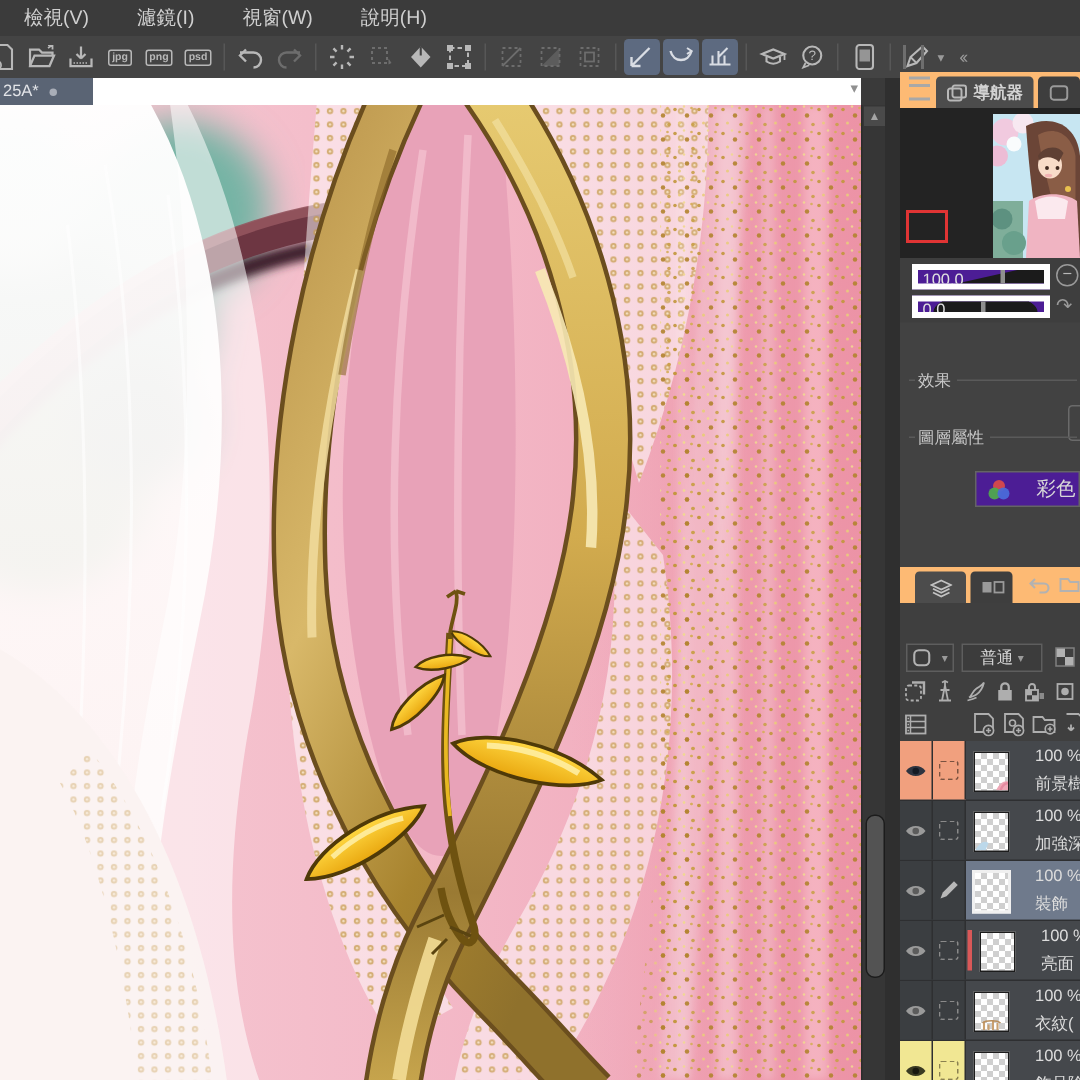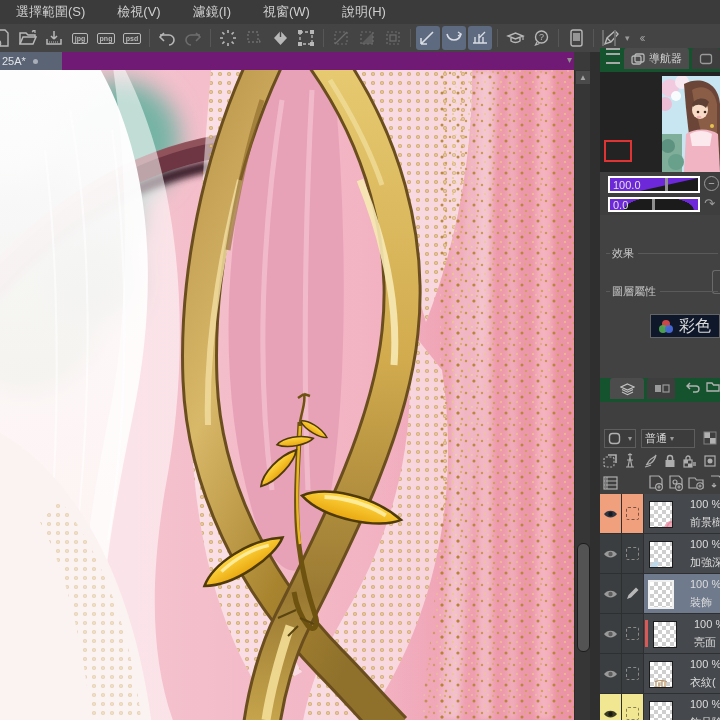"選擇範圍(S)" div.menu-item { html: <div>選擇範圍(S)</div> -> none }
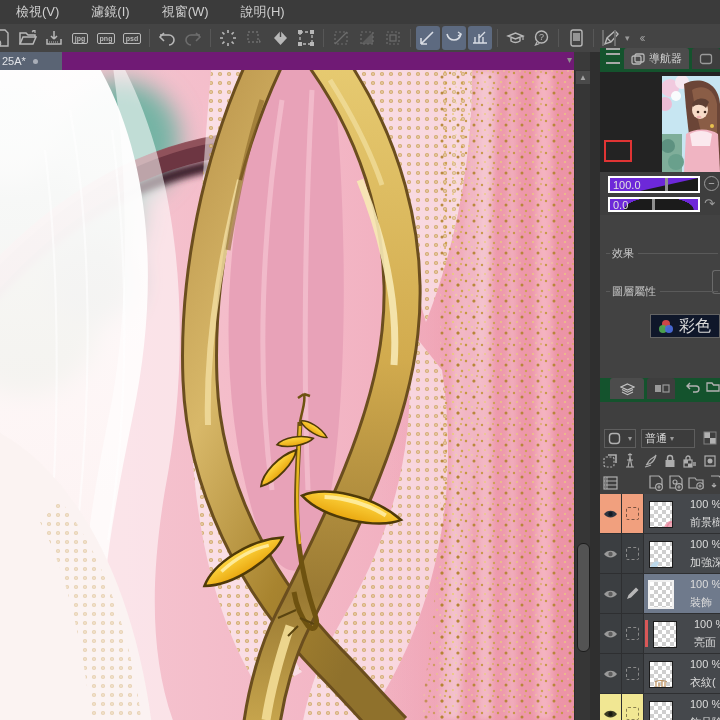"25A*" .tabbar { background: #701a75 -> #ffffff }
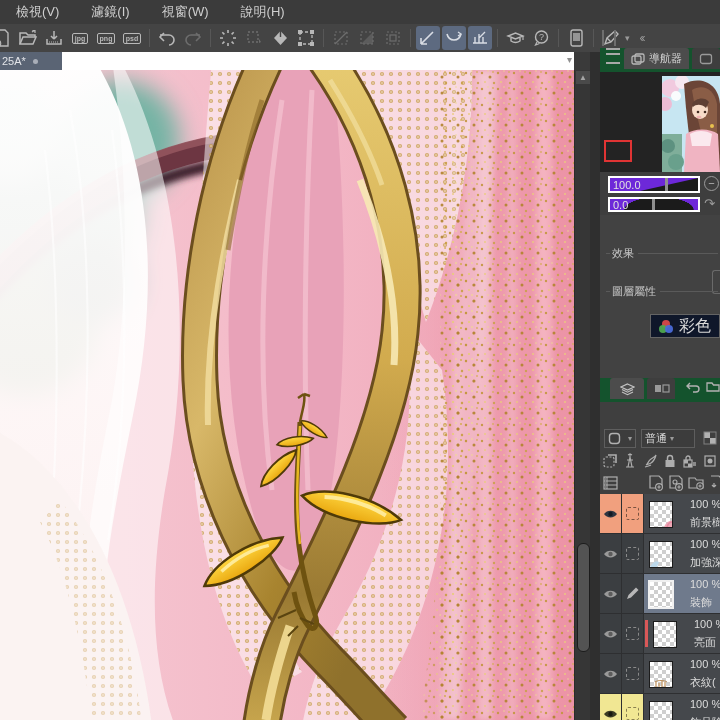"導航器" .phead { align-items: none -> flex-end; background: #14532d -> #fdba74; font-weight: none -> bold }
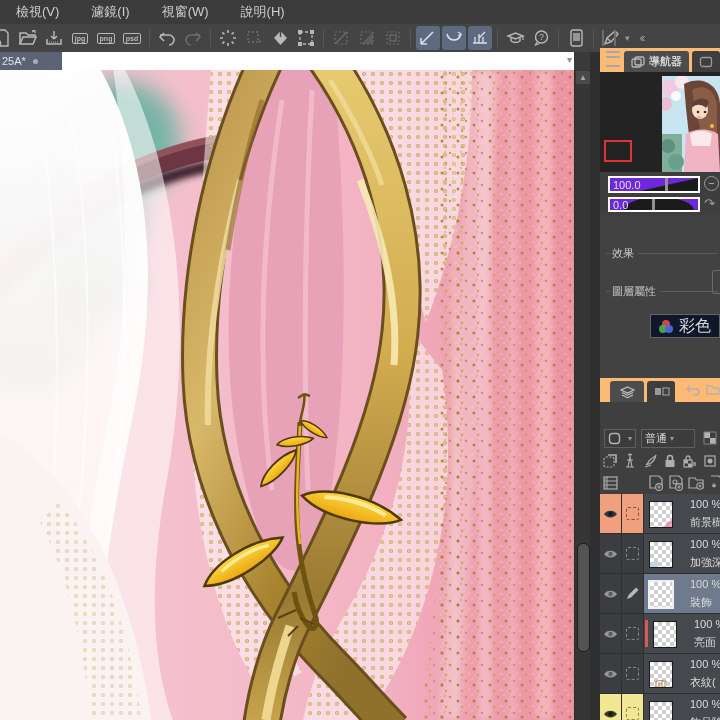"100.0" .slider { background: #6d28d9 -> #4c1d95; border: 2px solid #ffffff -> 4px solid #ffffff }
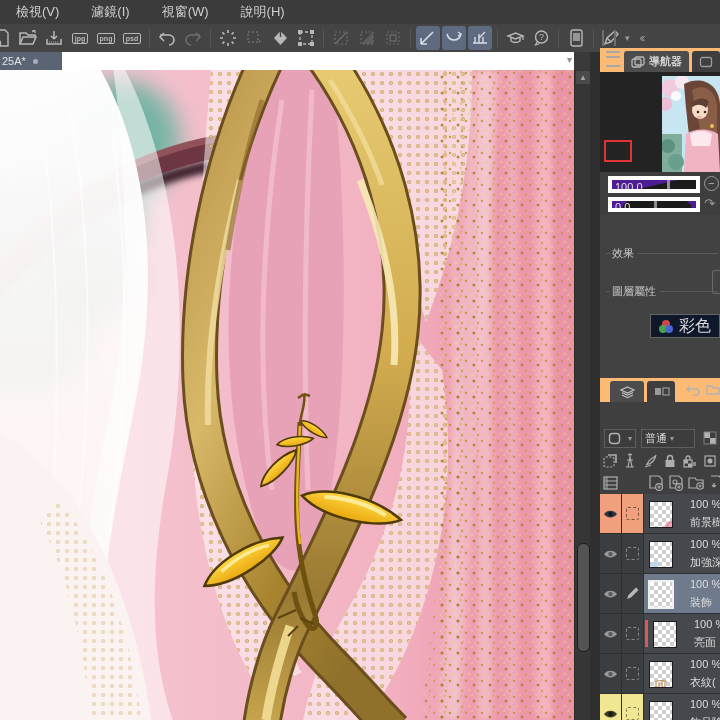"彩色" .colorbtn { background: #0f172a -> #4c1d95; font-size: 16px -> 13px; gap: 5px -> 17px }
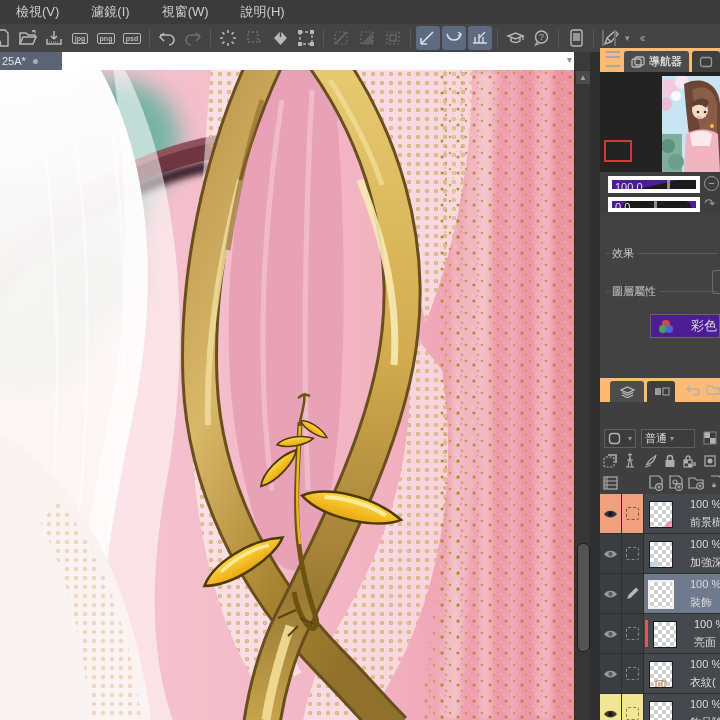"普通" .combo.blend { justify-content: flex-start -> center }
